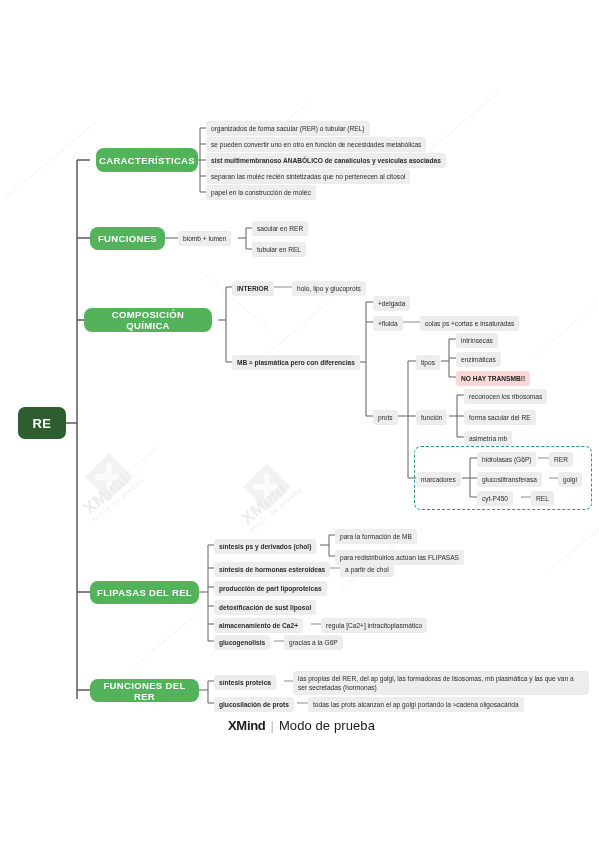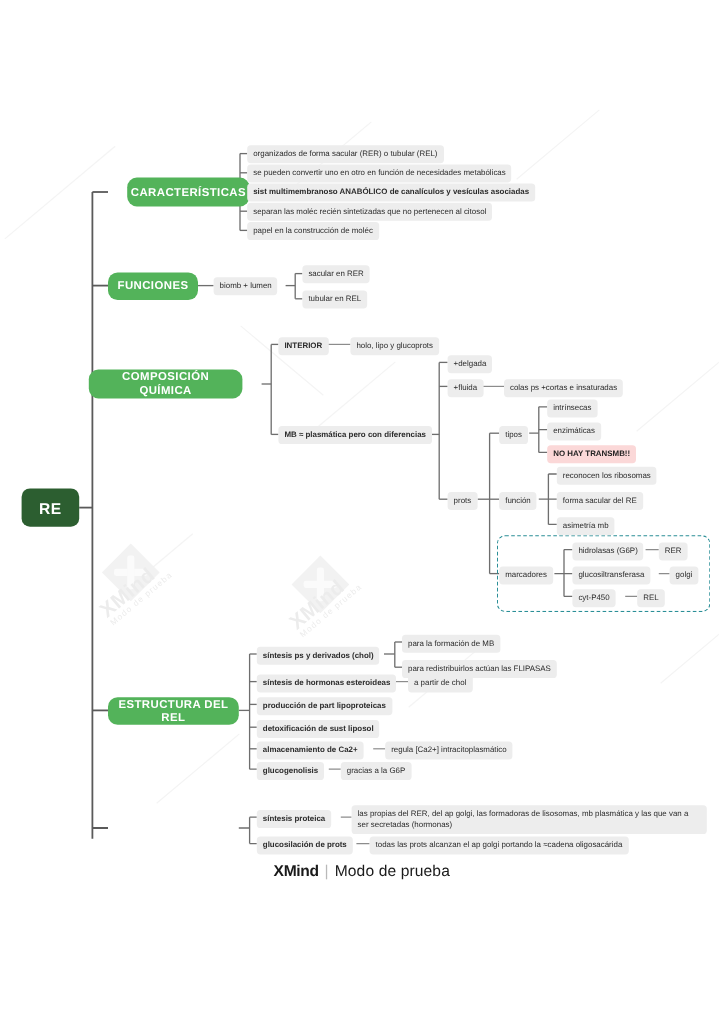"CARACTERÍSTICAS" div.node { left: 106px -> 96px }
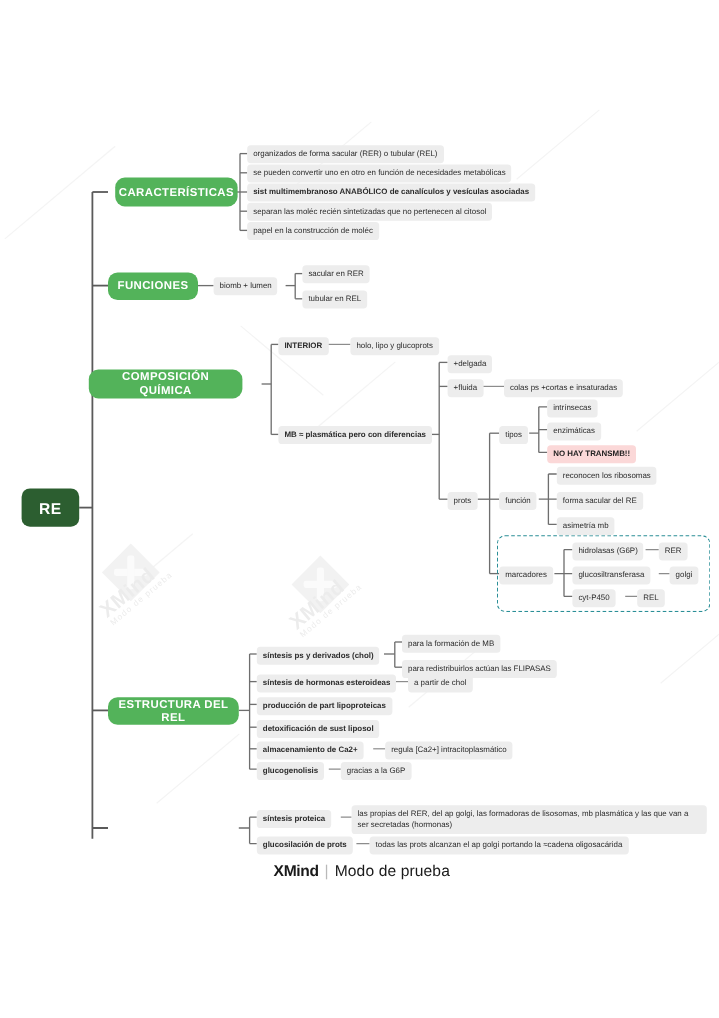"COMPOSICIÓN QUÍMICA" div.node { left: 74px -> 84px }
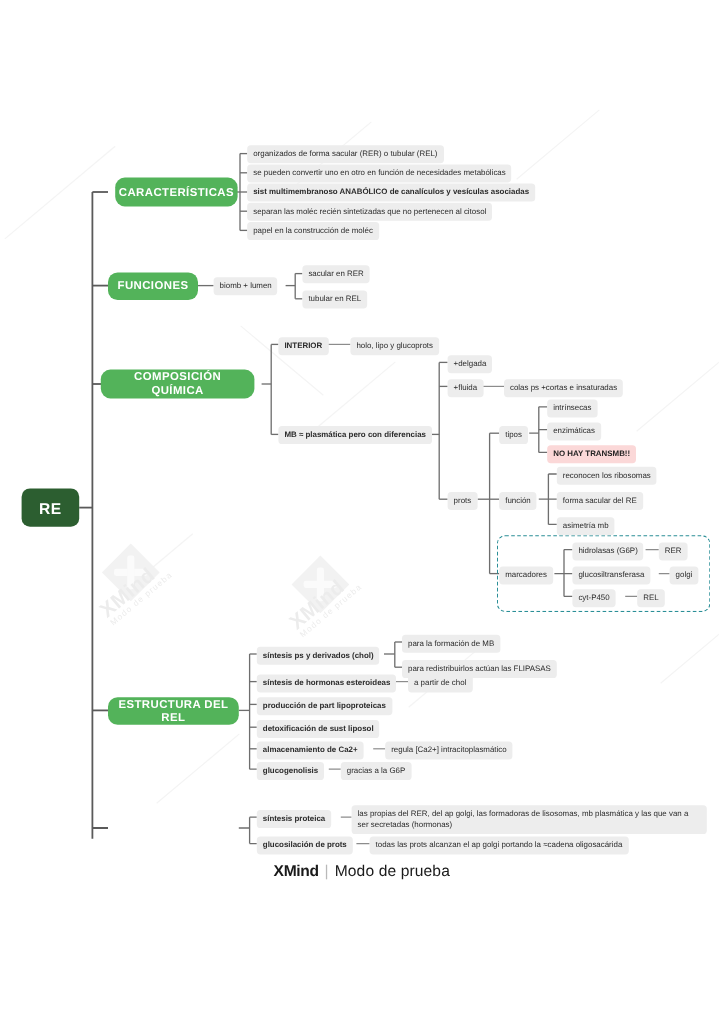"ESTRUCTURA DEL REL" span { text: ESTRUCTURA -> FLIPASAS }
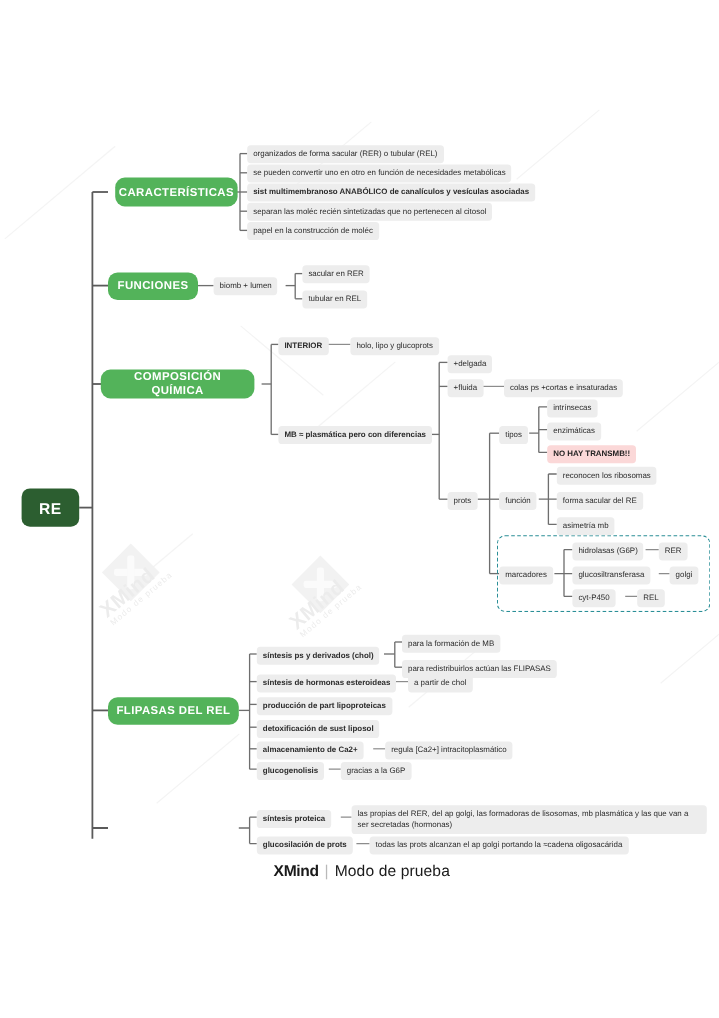"FUNCIONES DEL RER" div.node { html: none -> <div> <span>FUNCIONES DEL RER</span> </div> }
